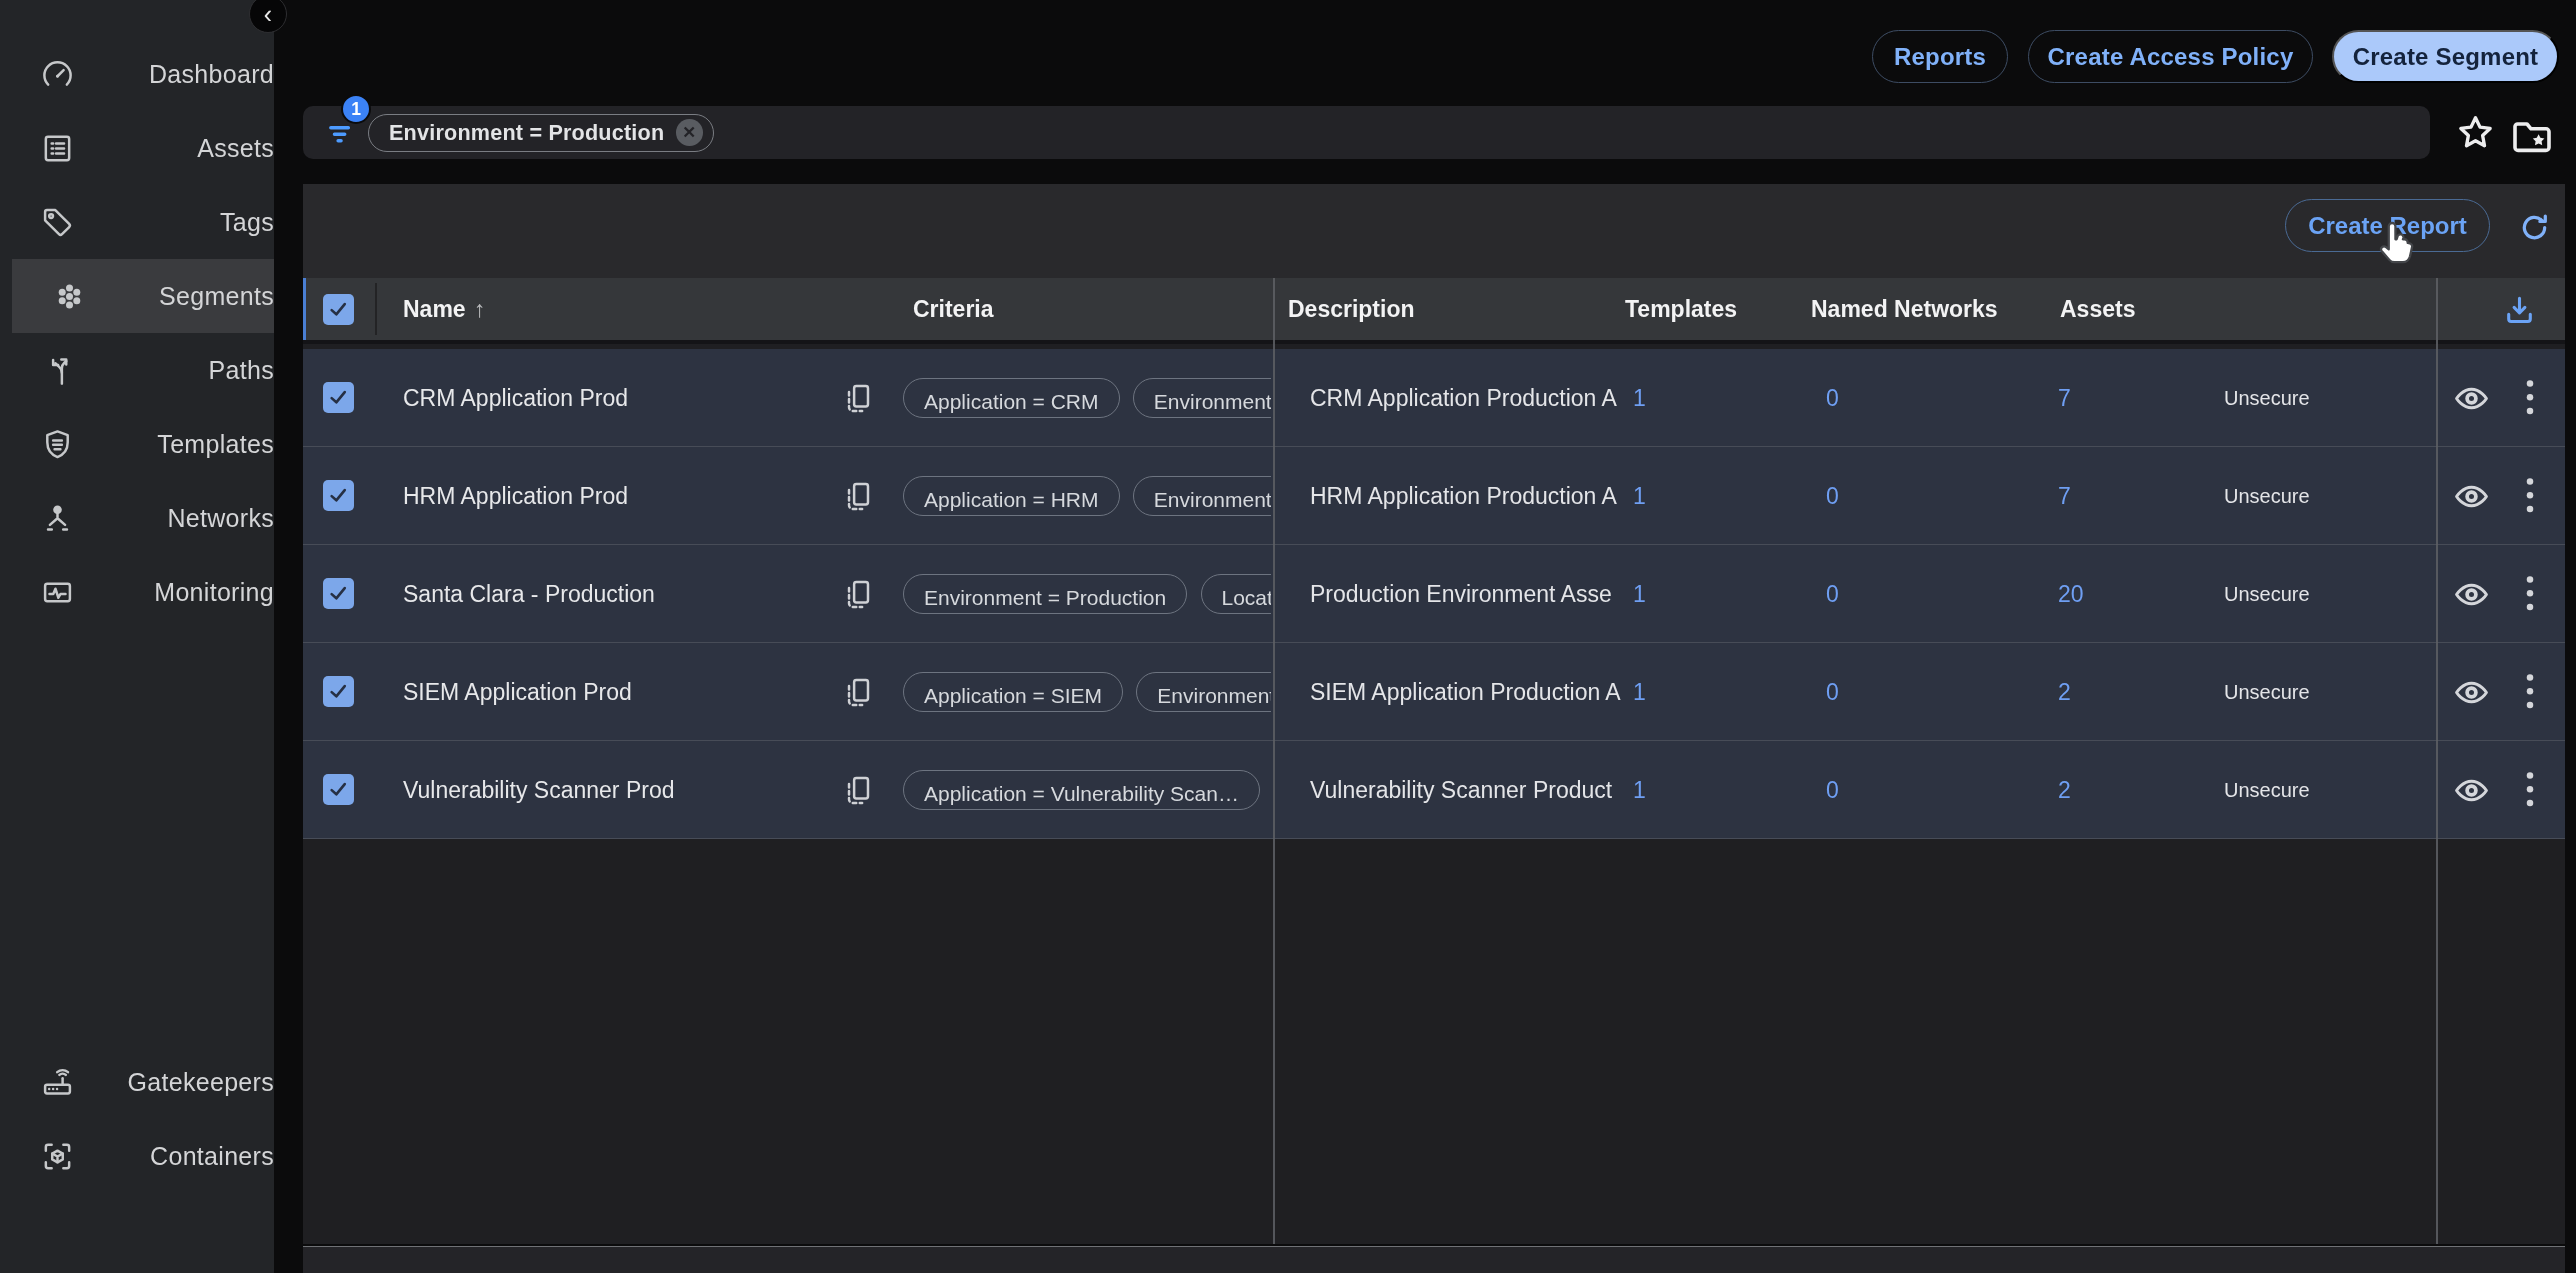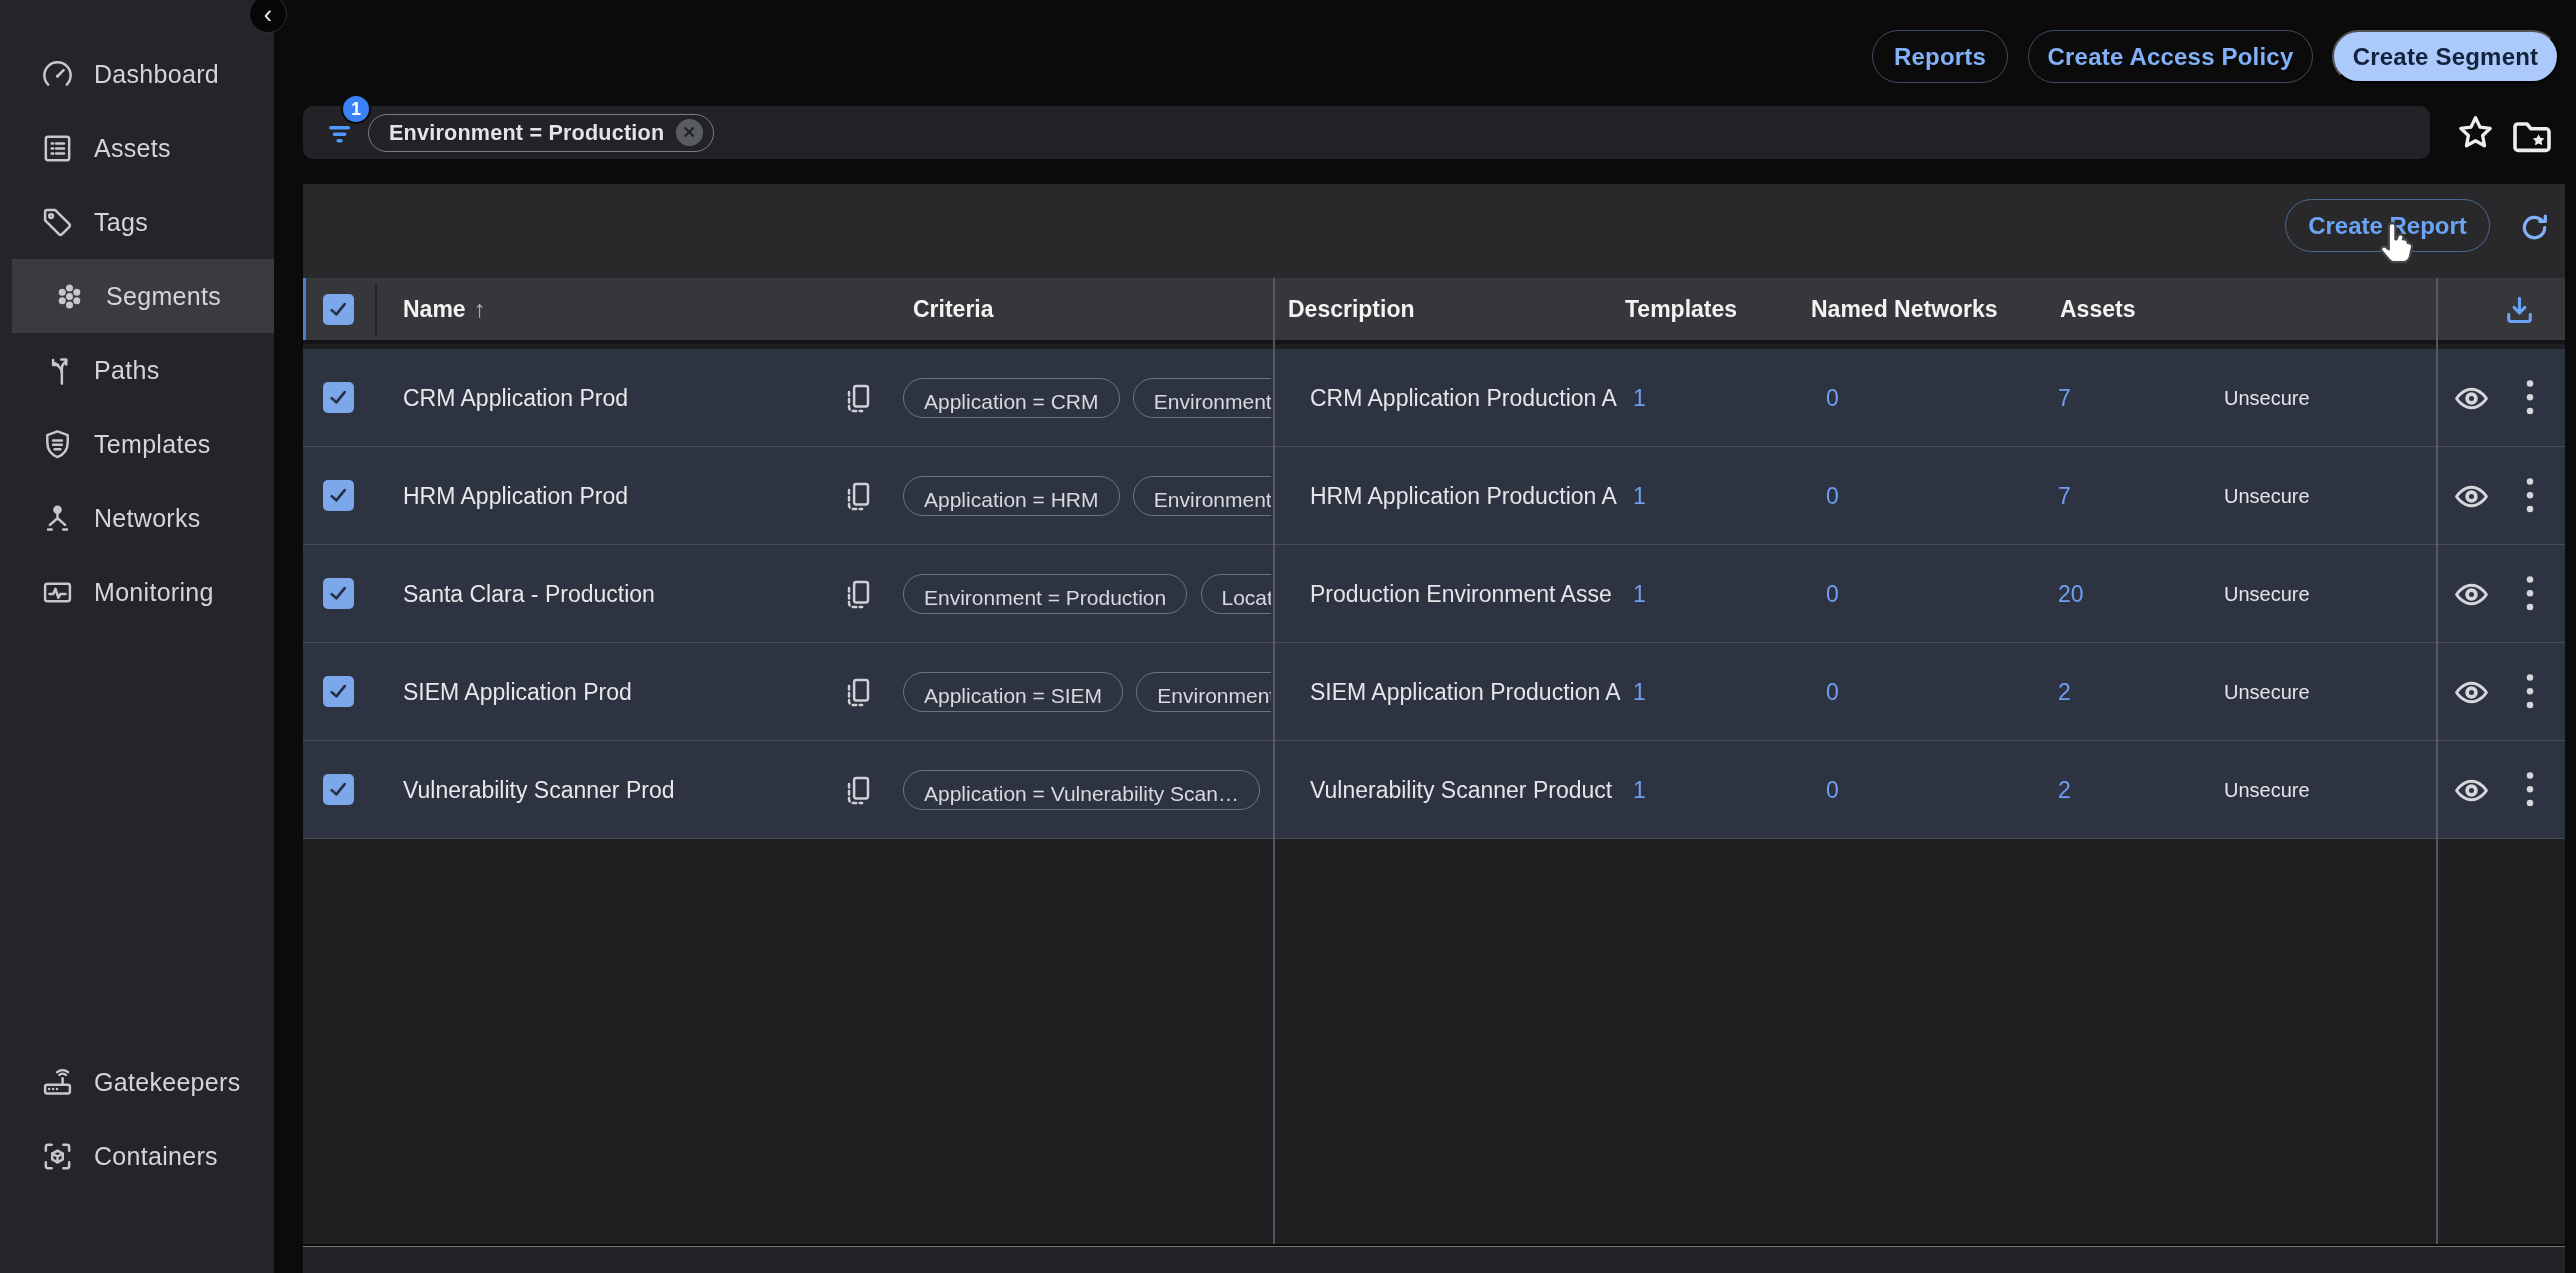"Dashboard" .side-item { gap: 19px -> 25px; justify-content: none -> space-between }
